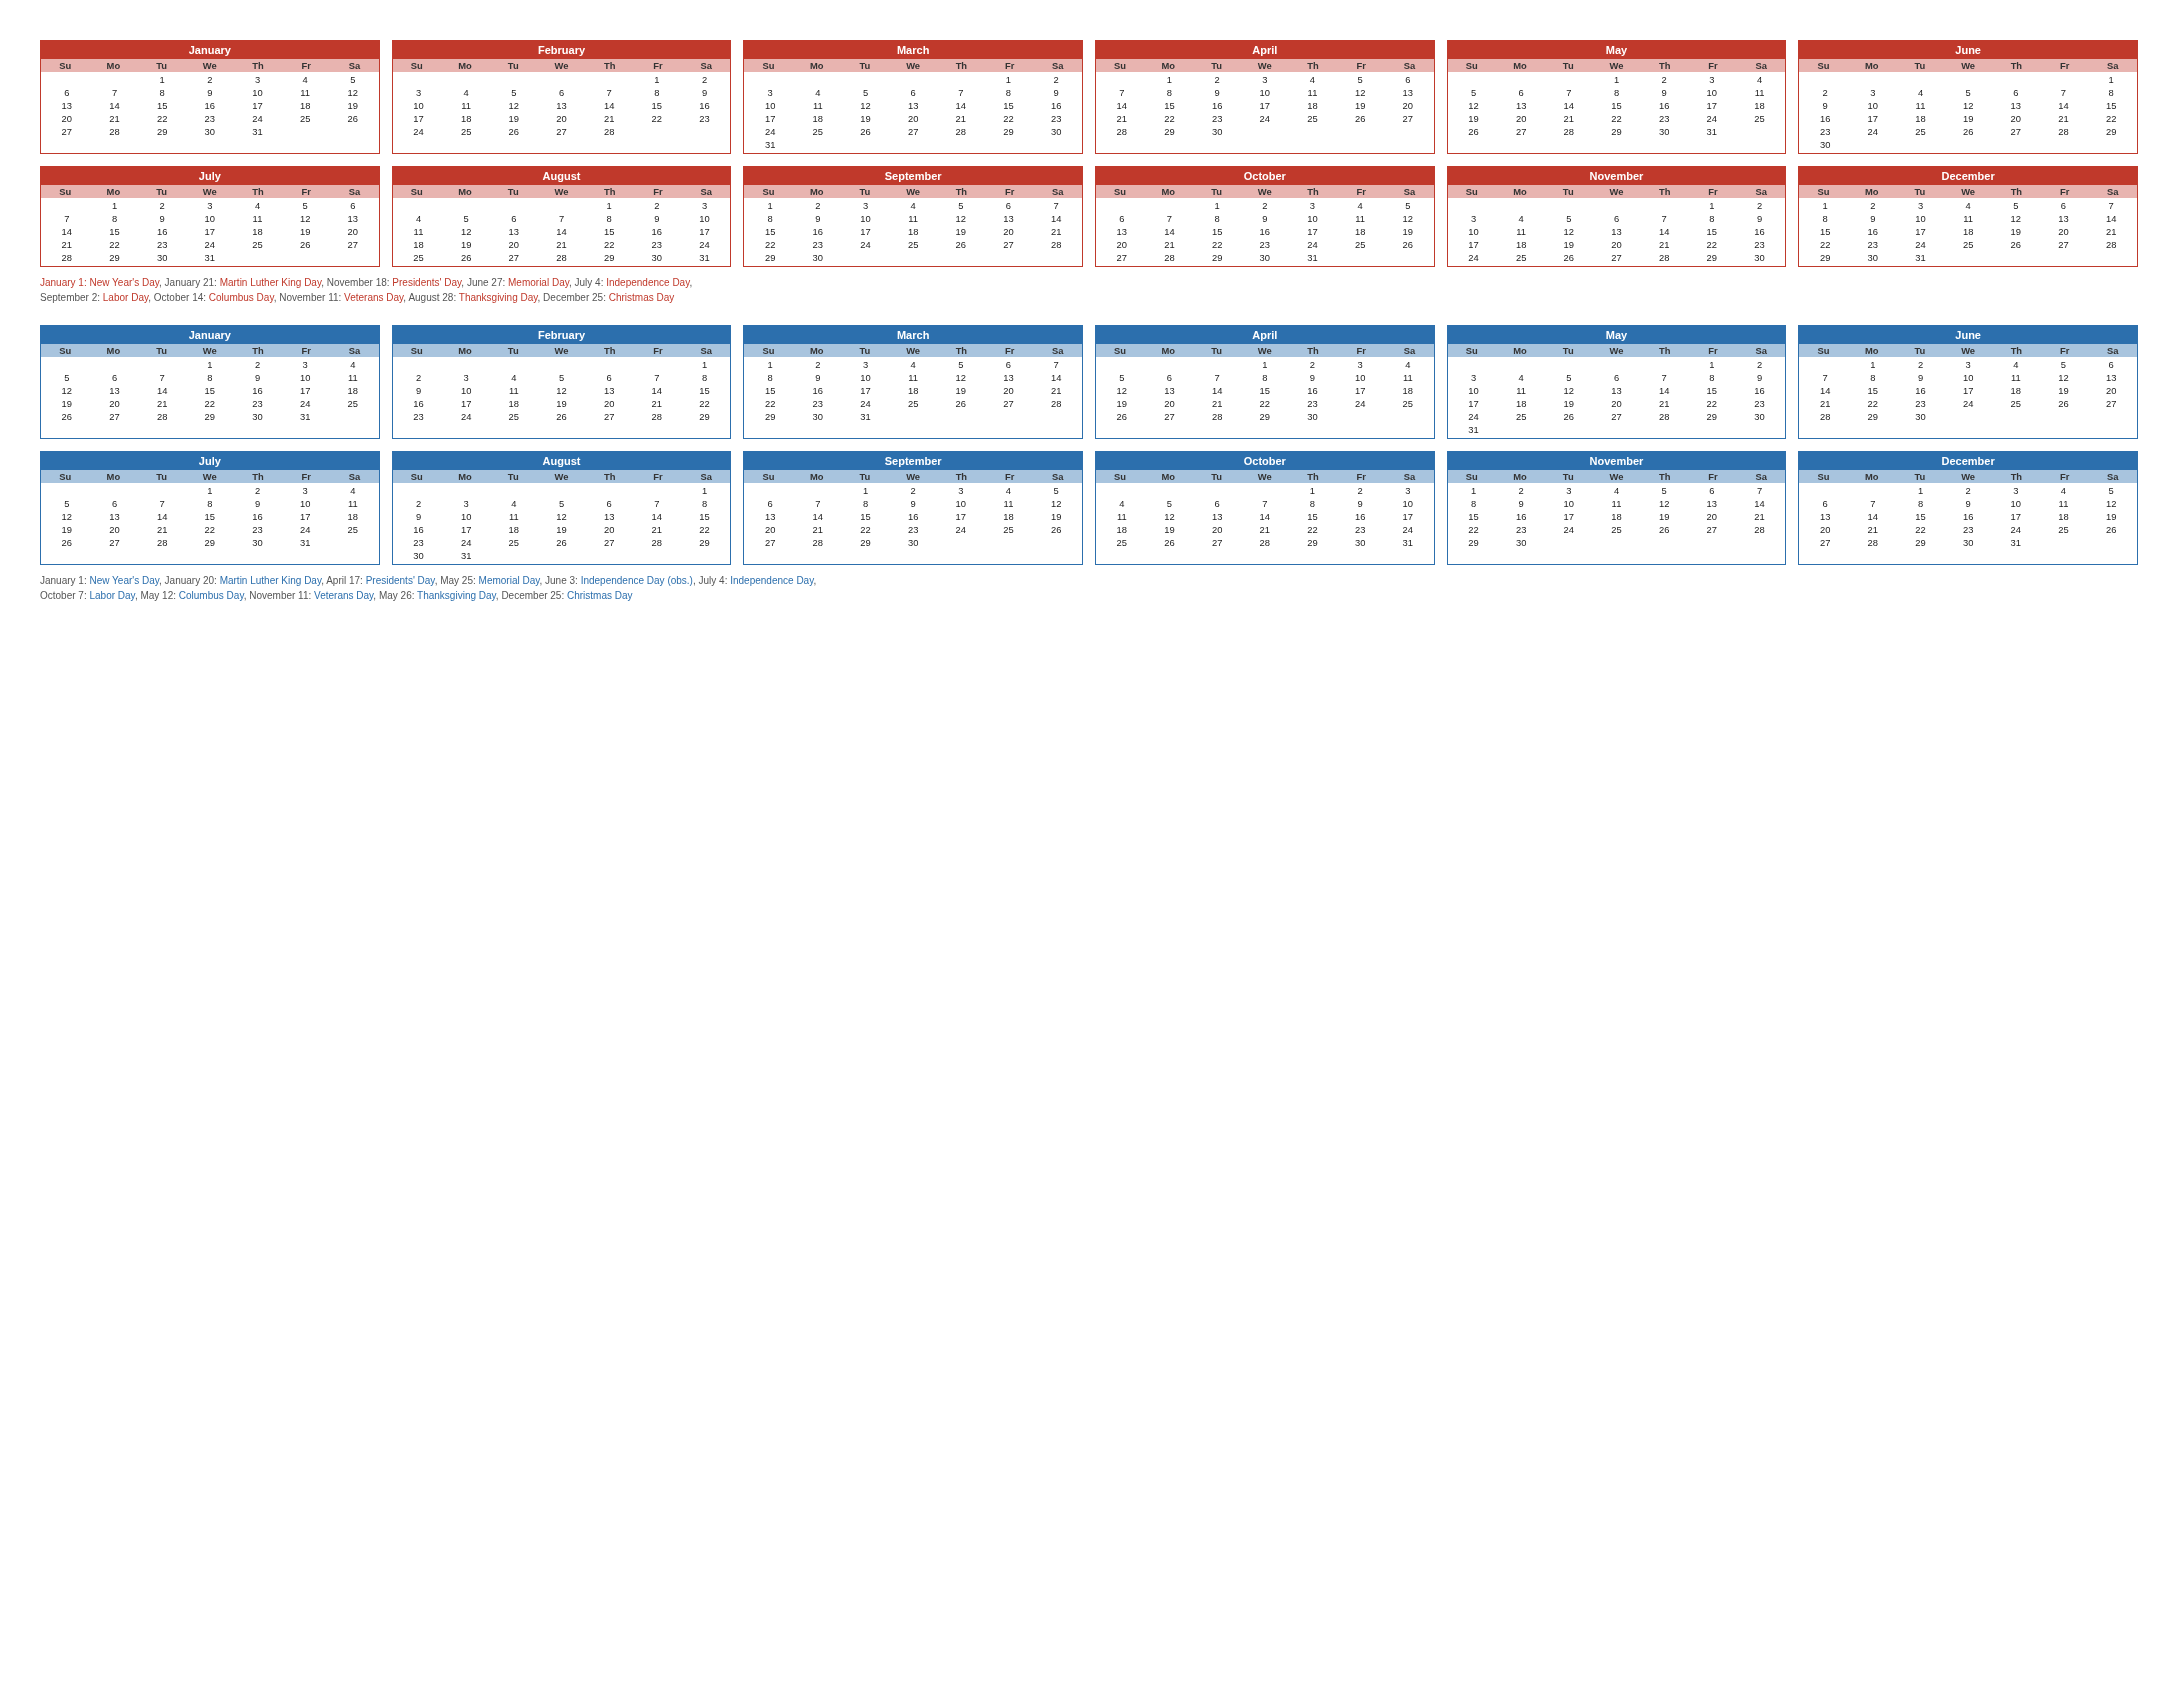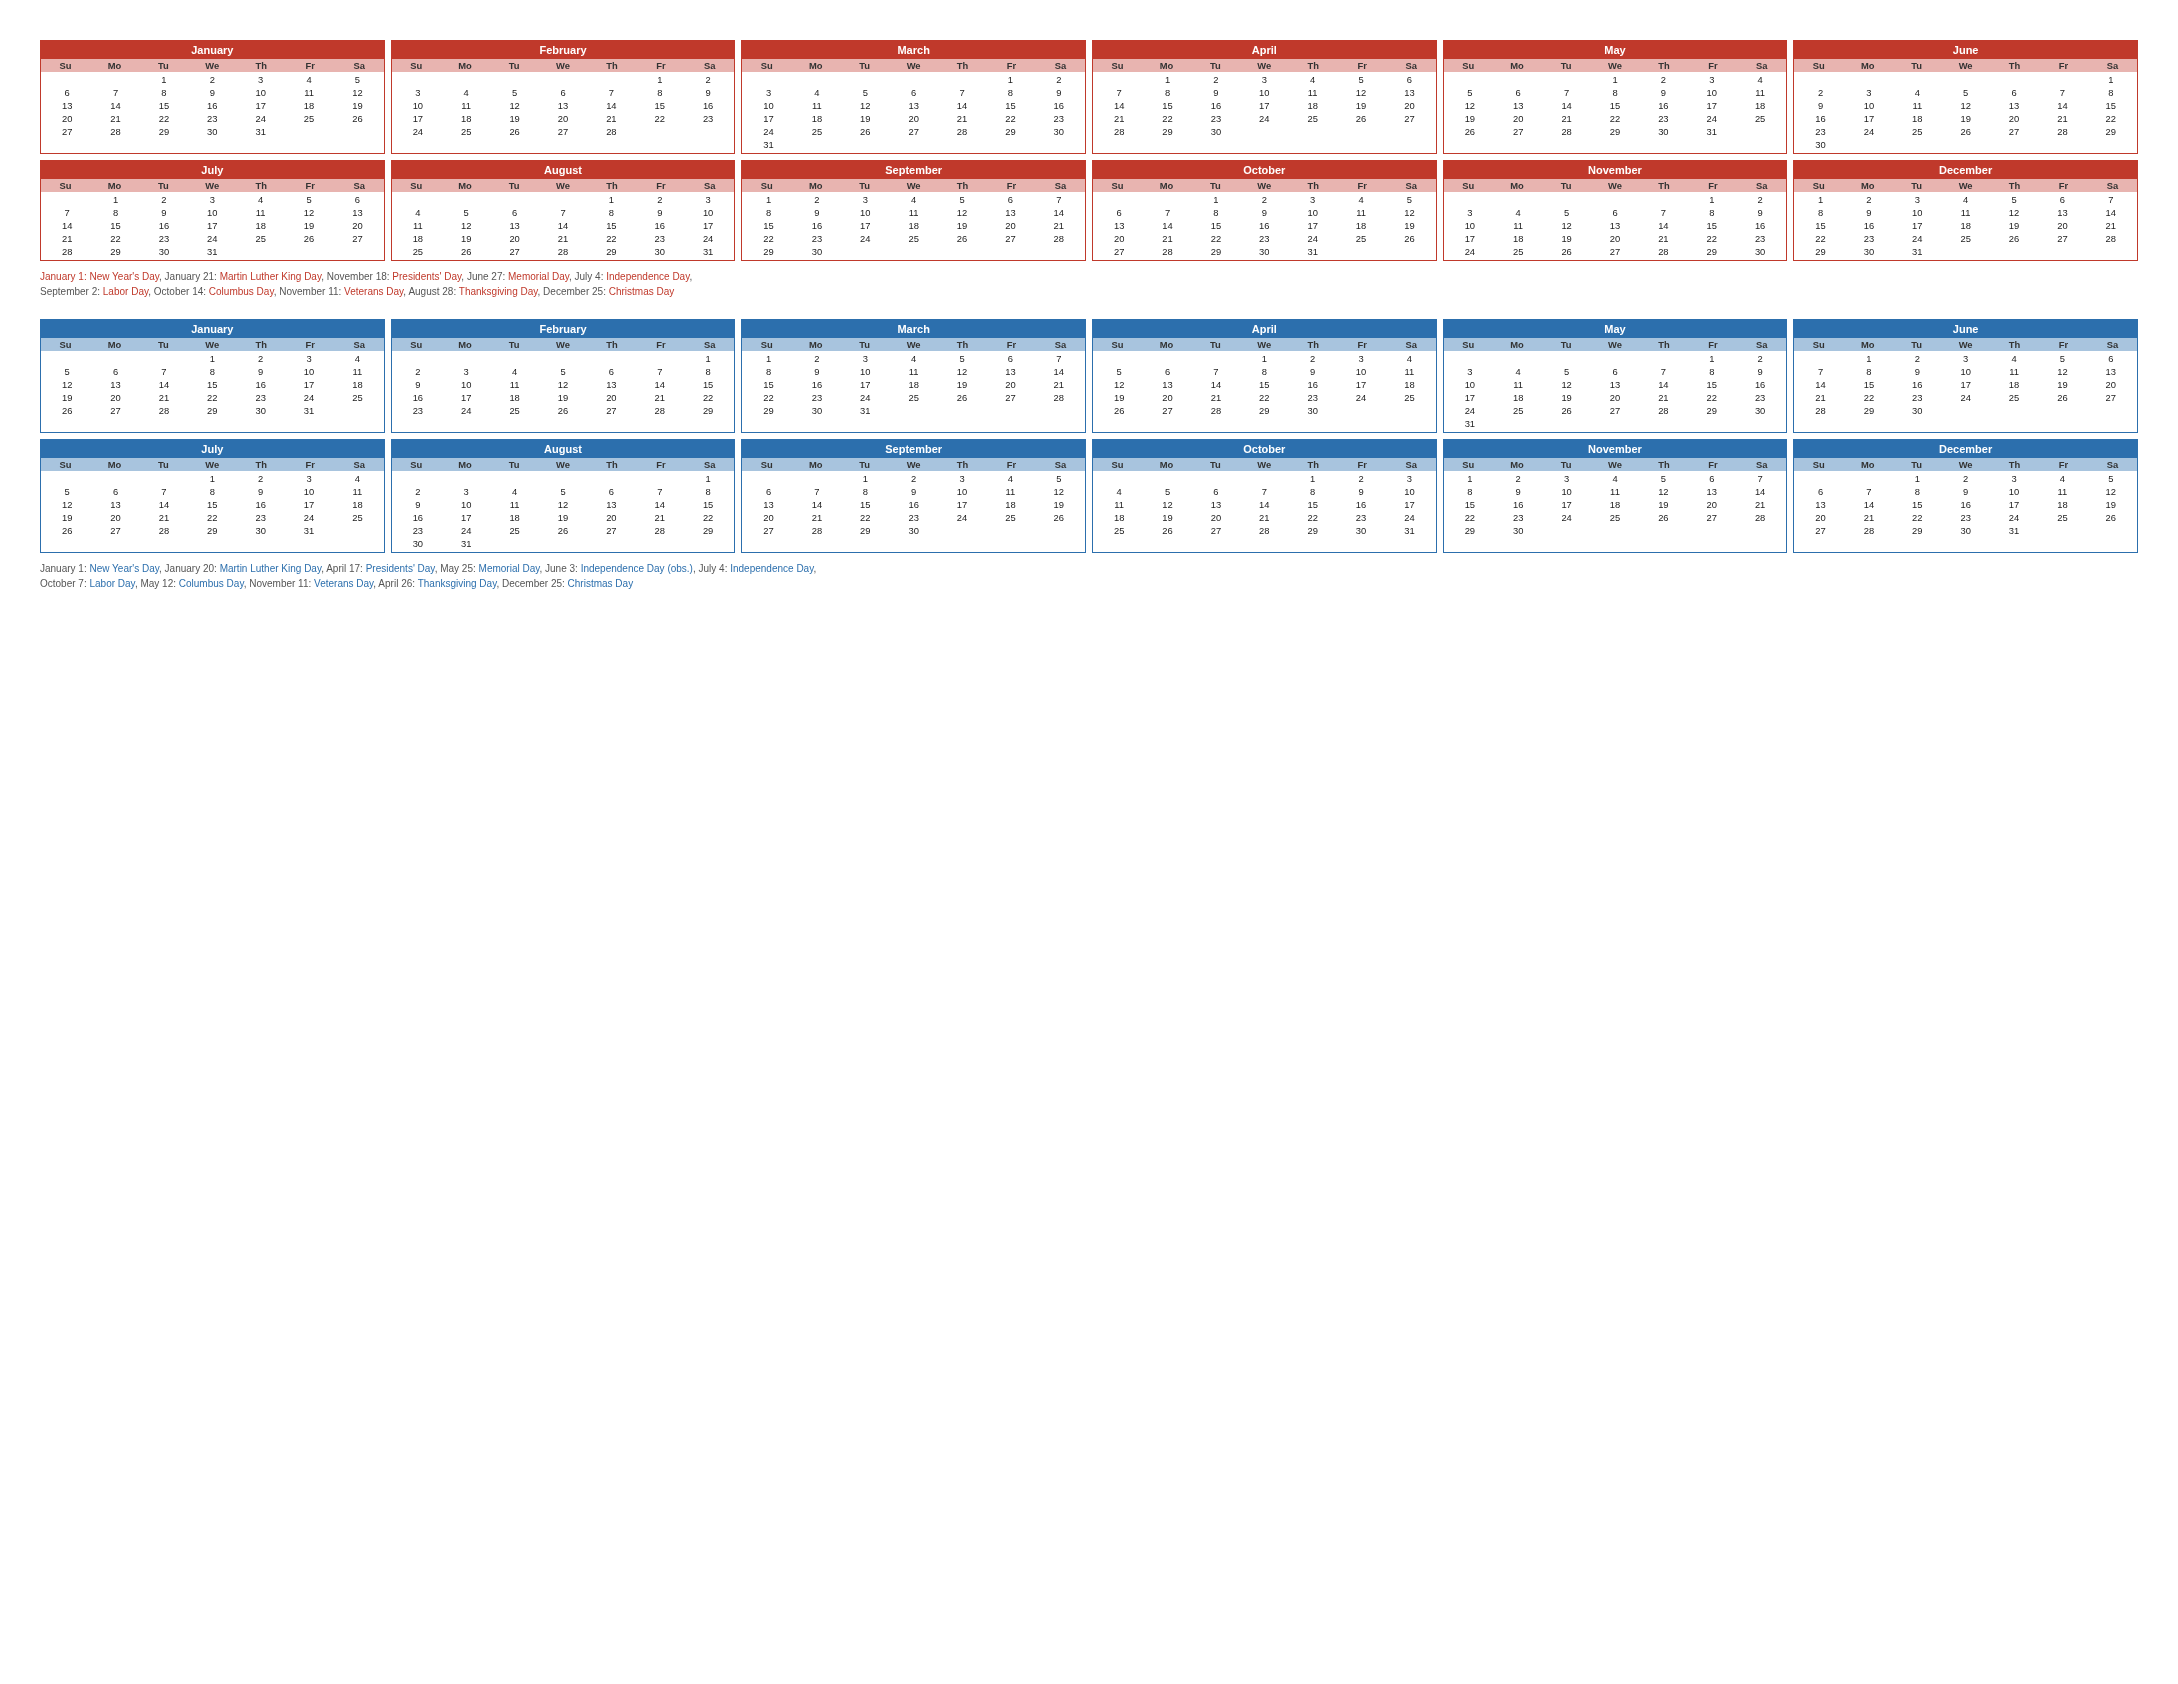"January" .calendar-grid { gap: 6px -> 12px }
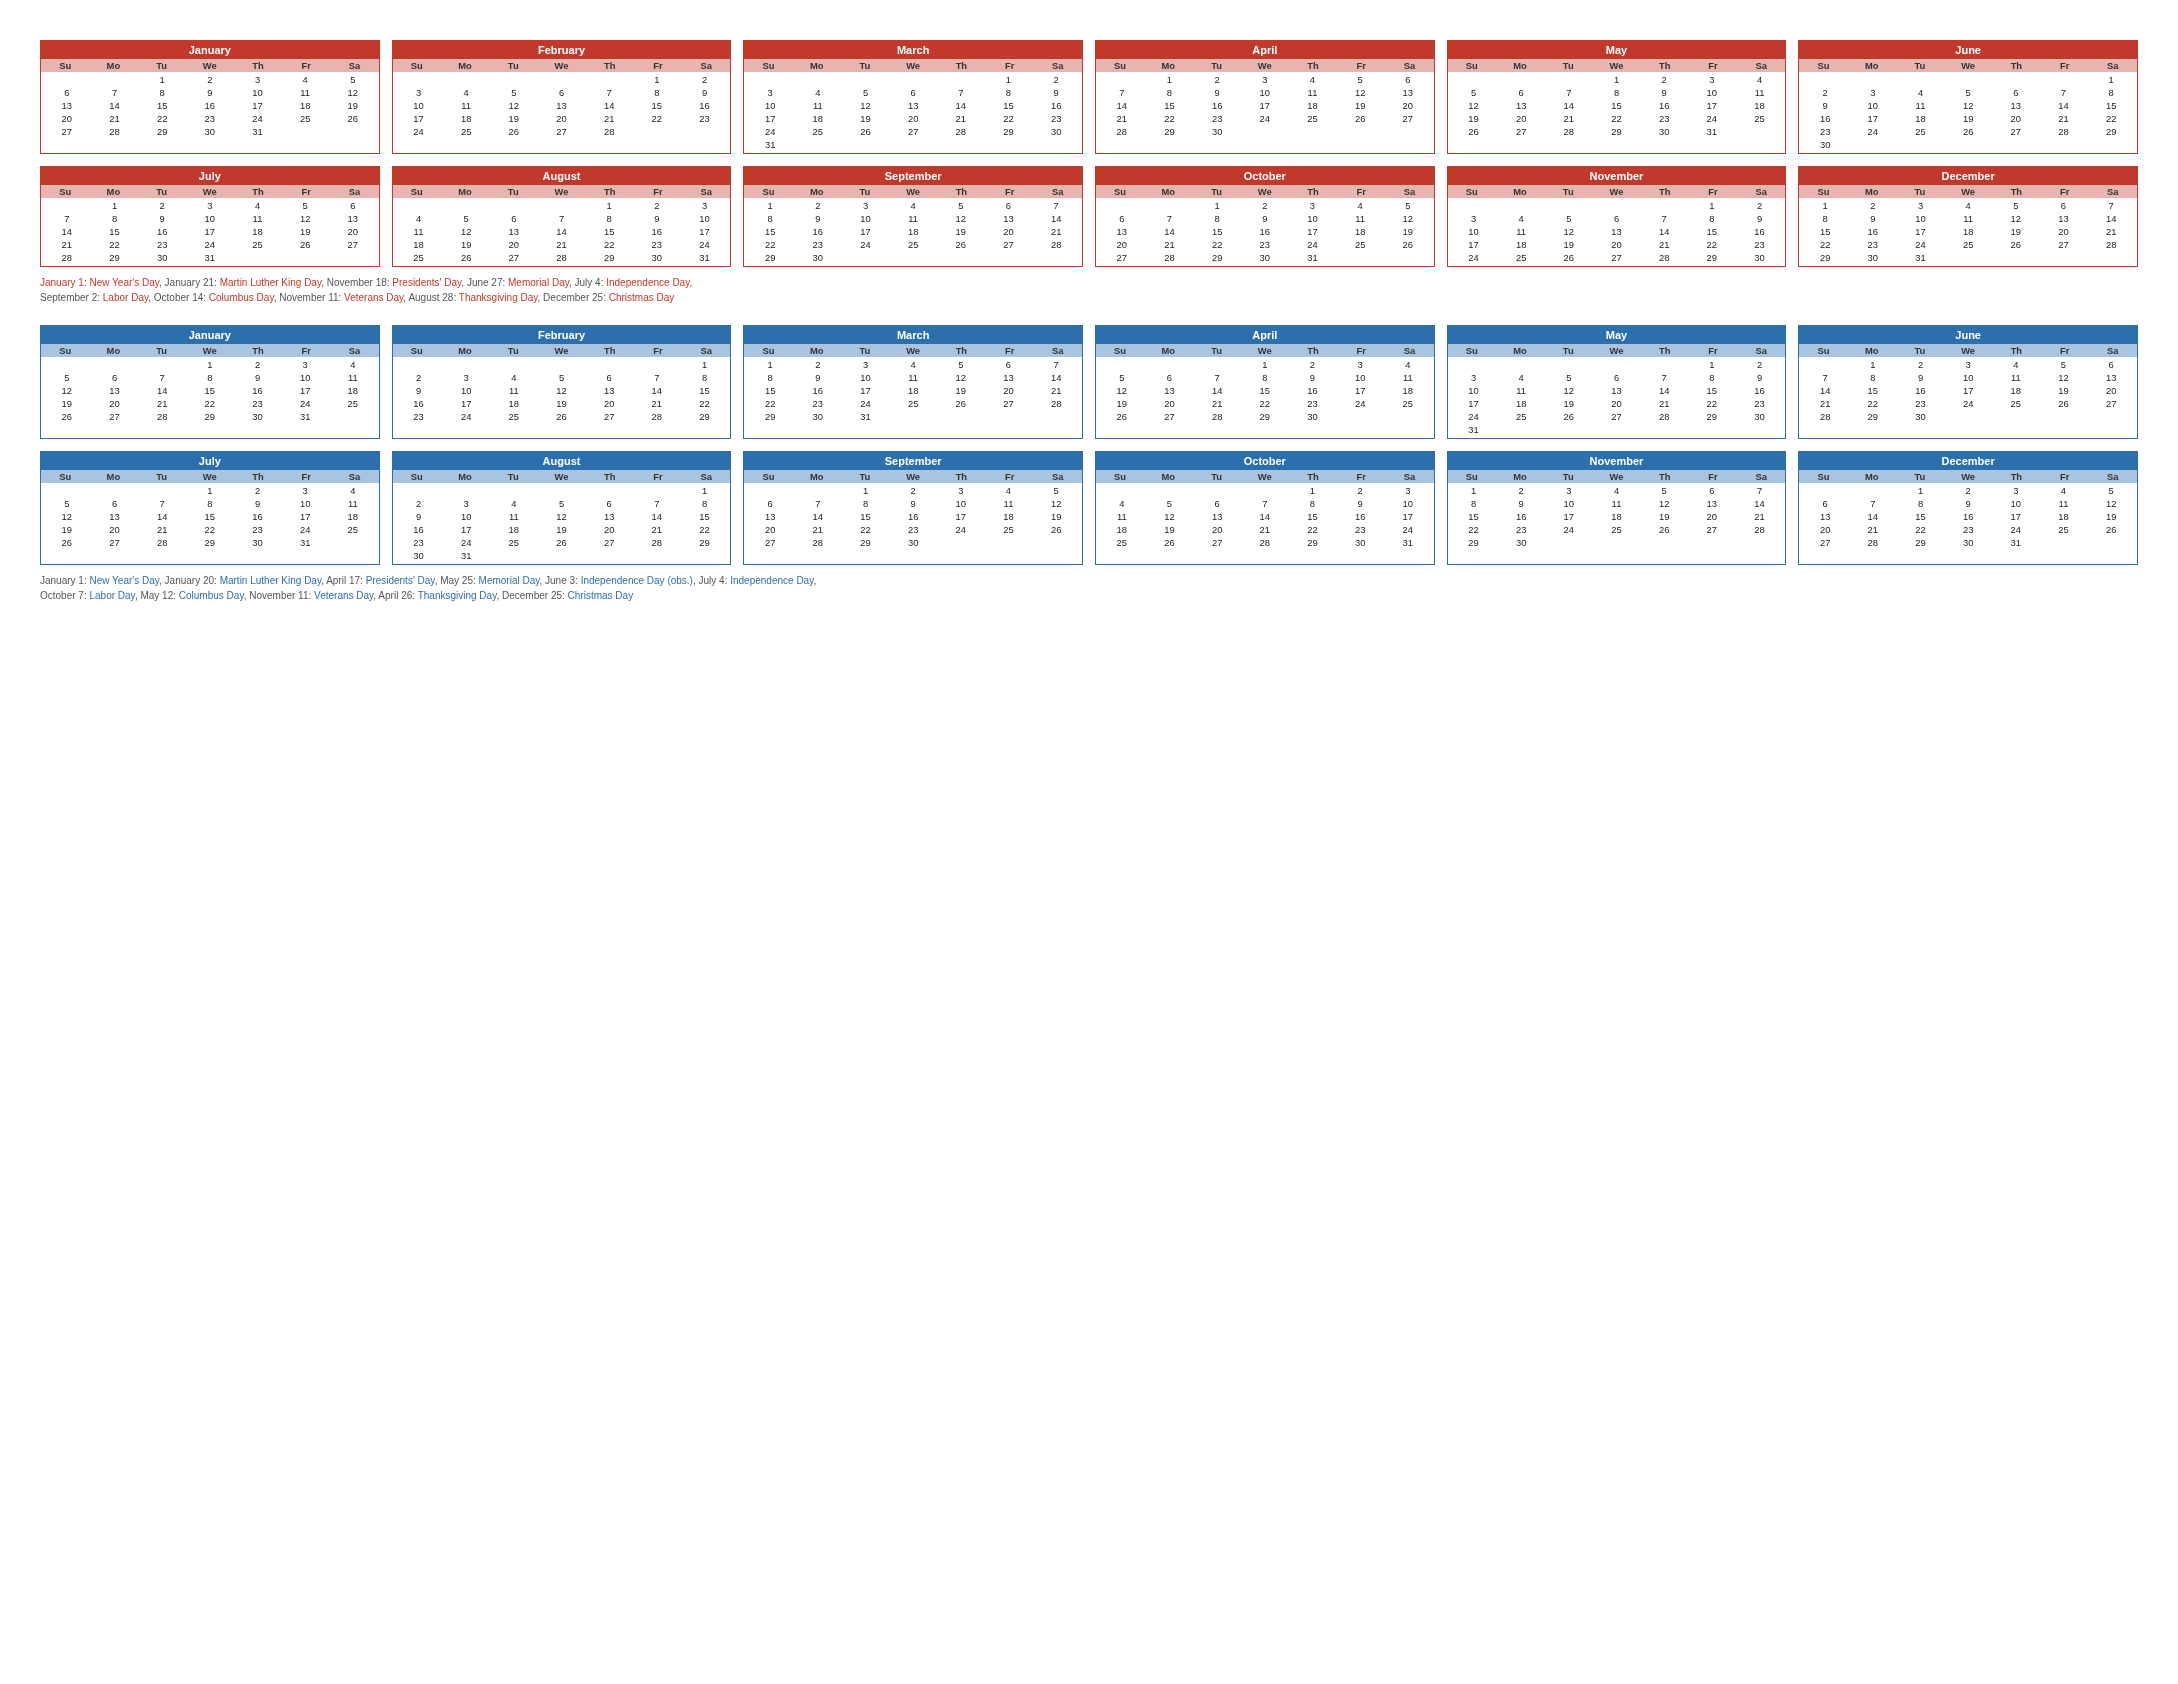"April 26:" span { text: April -> May }
